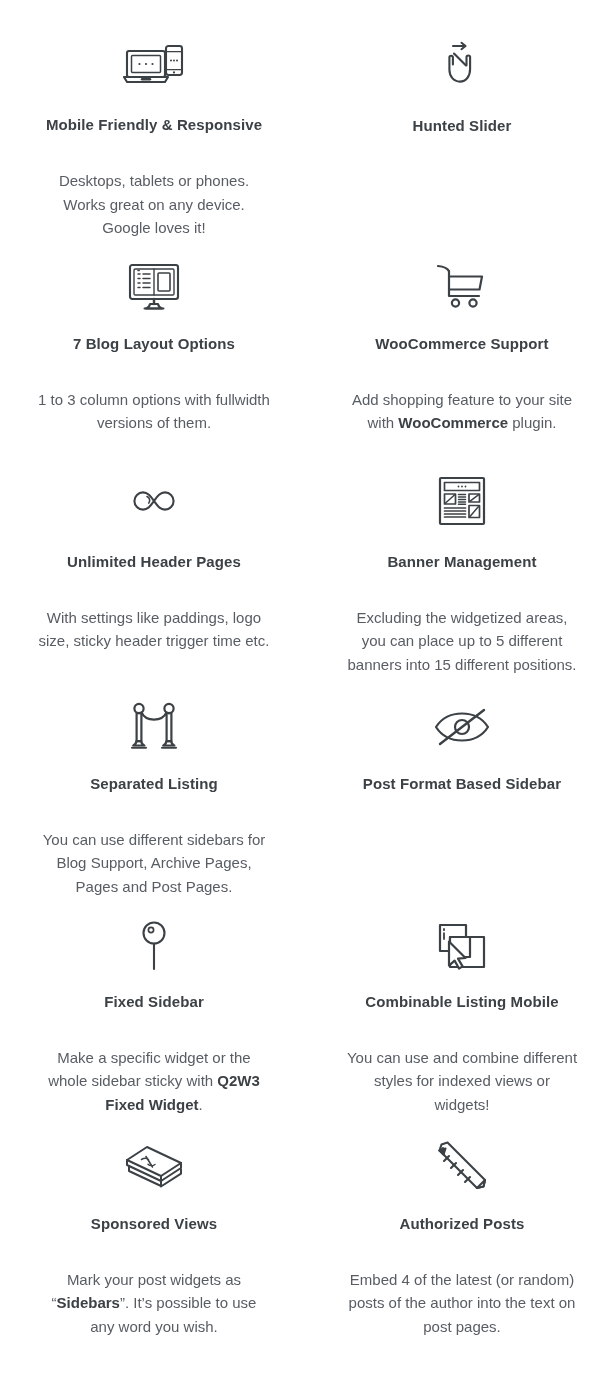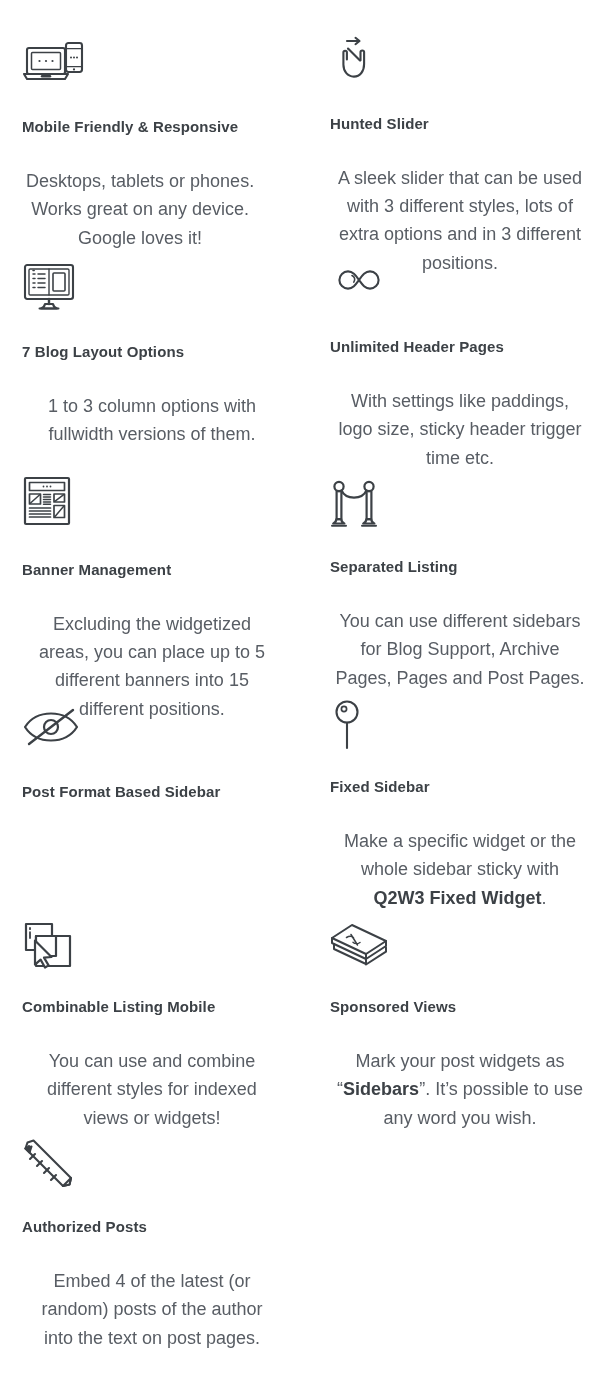"Mobile Friendly & Responsive" .feature-cell { align-items: flex-start -> center; gap: 8px -> none }
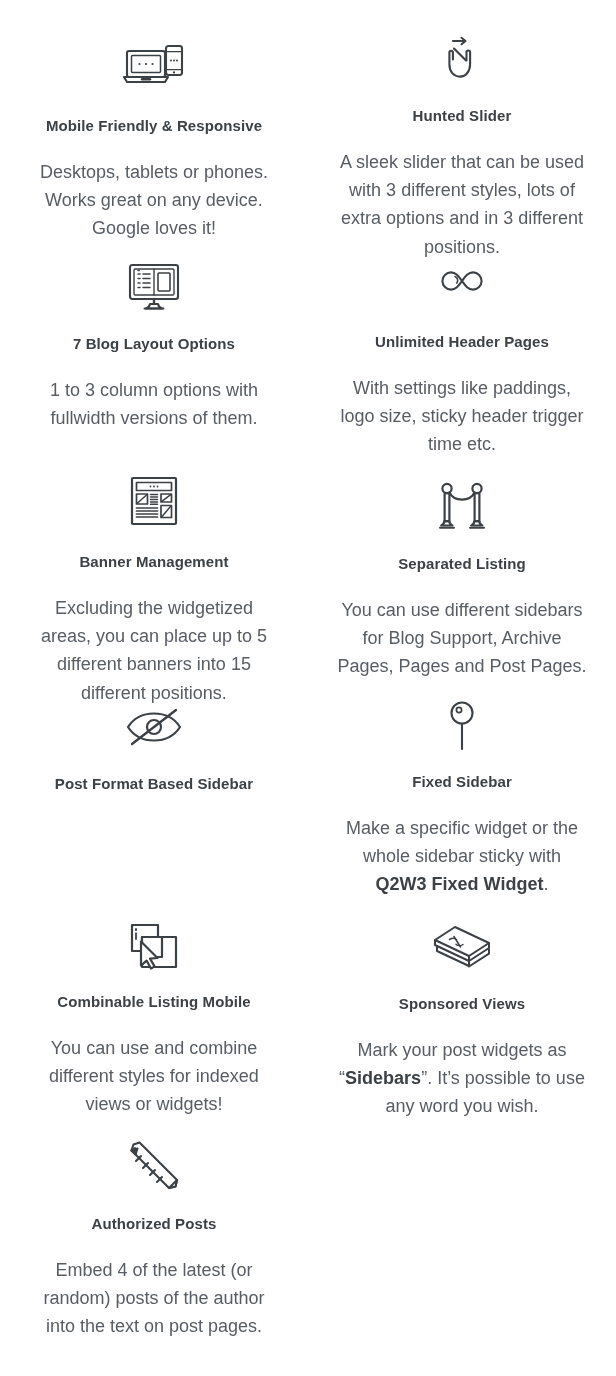"Desktops, tablets or phones." .feature-desc { font-size: 18px -> 15px; margin: 4px -> 16px }
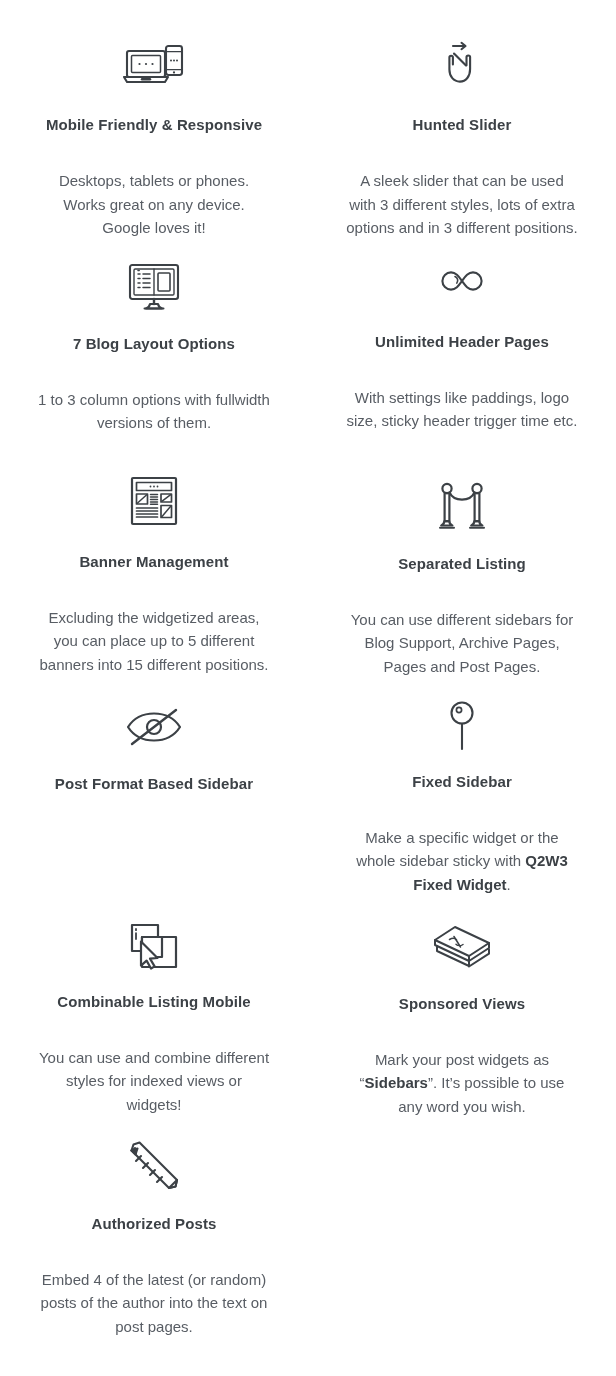"A sleek slider that can" p.feature-desc { html: <p>A sleek slider that can be used with 3 different styles, lots of extra options and in 3 different positions.</p> -> none }
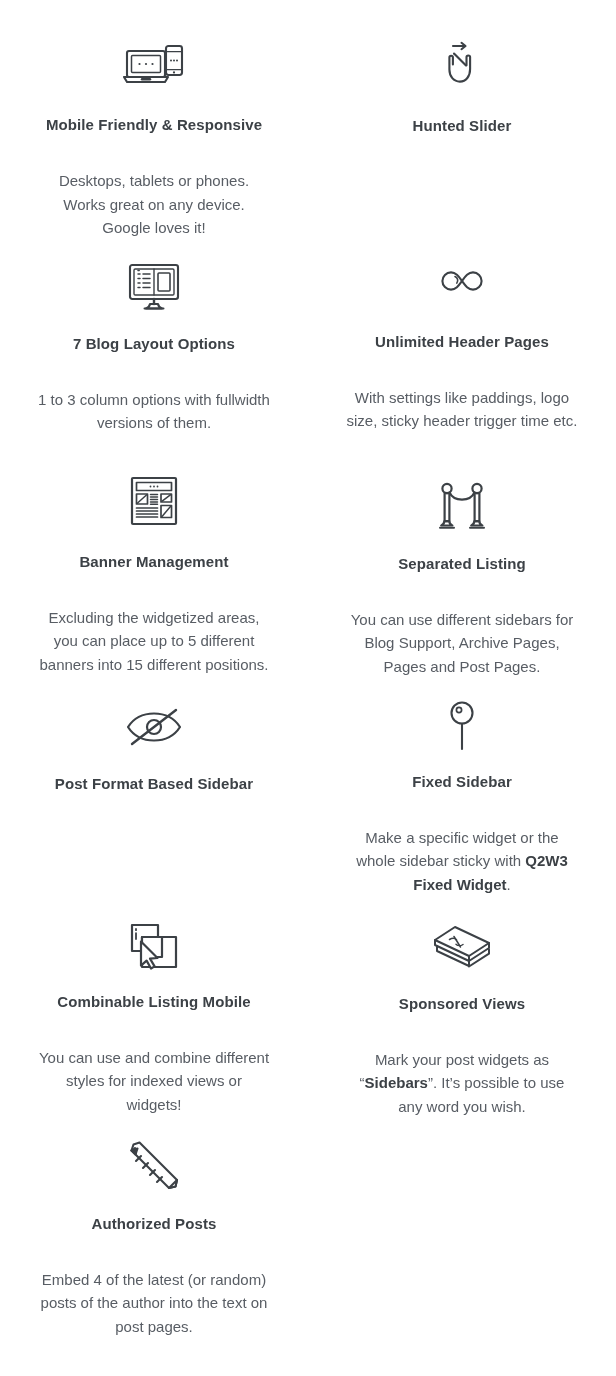"WooCommerce Support" div.feature-cell { html: none -> <div> <div> <svg> <path></path> <path></path> <path></path> <circle></circle> <circle></circle> </svg> </div> <h3>WooCommerce Support</h3> <p>Add shopping feature to your site with <b>WooCommerce</b> plugin.</p> </div> }
